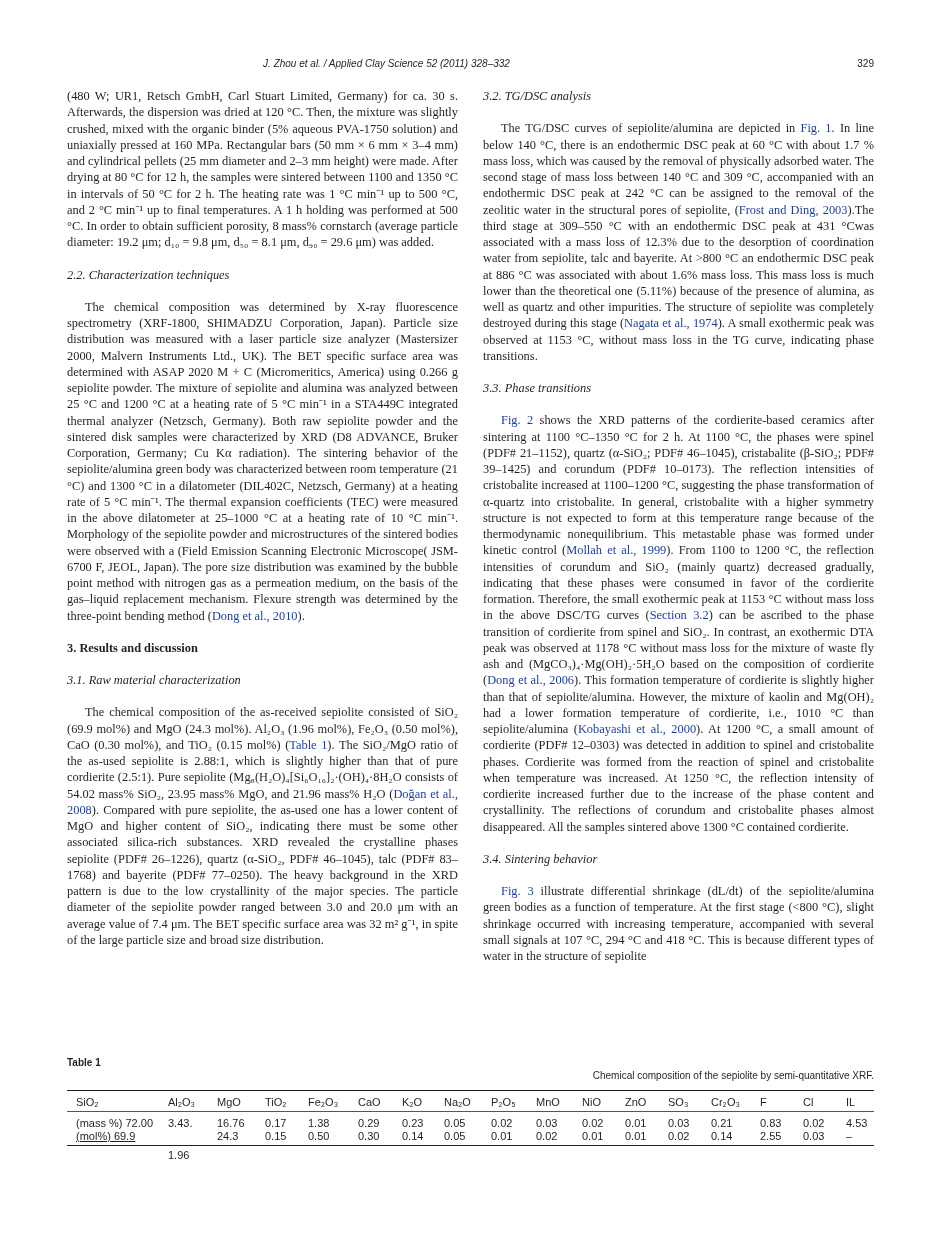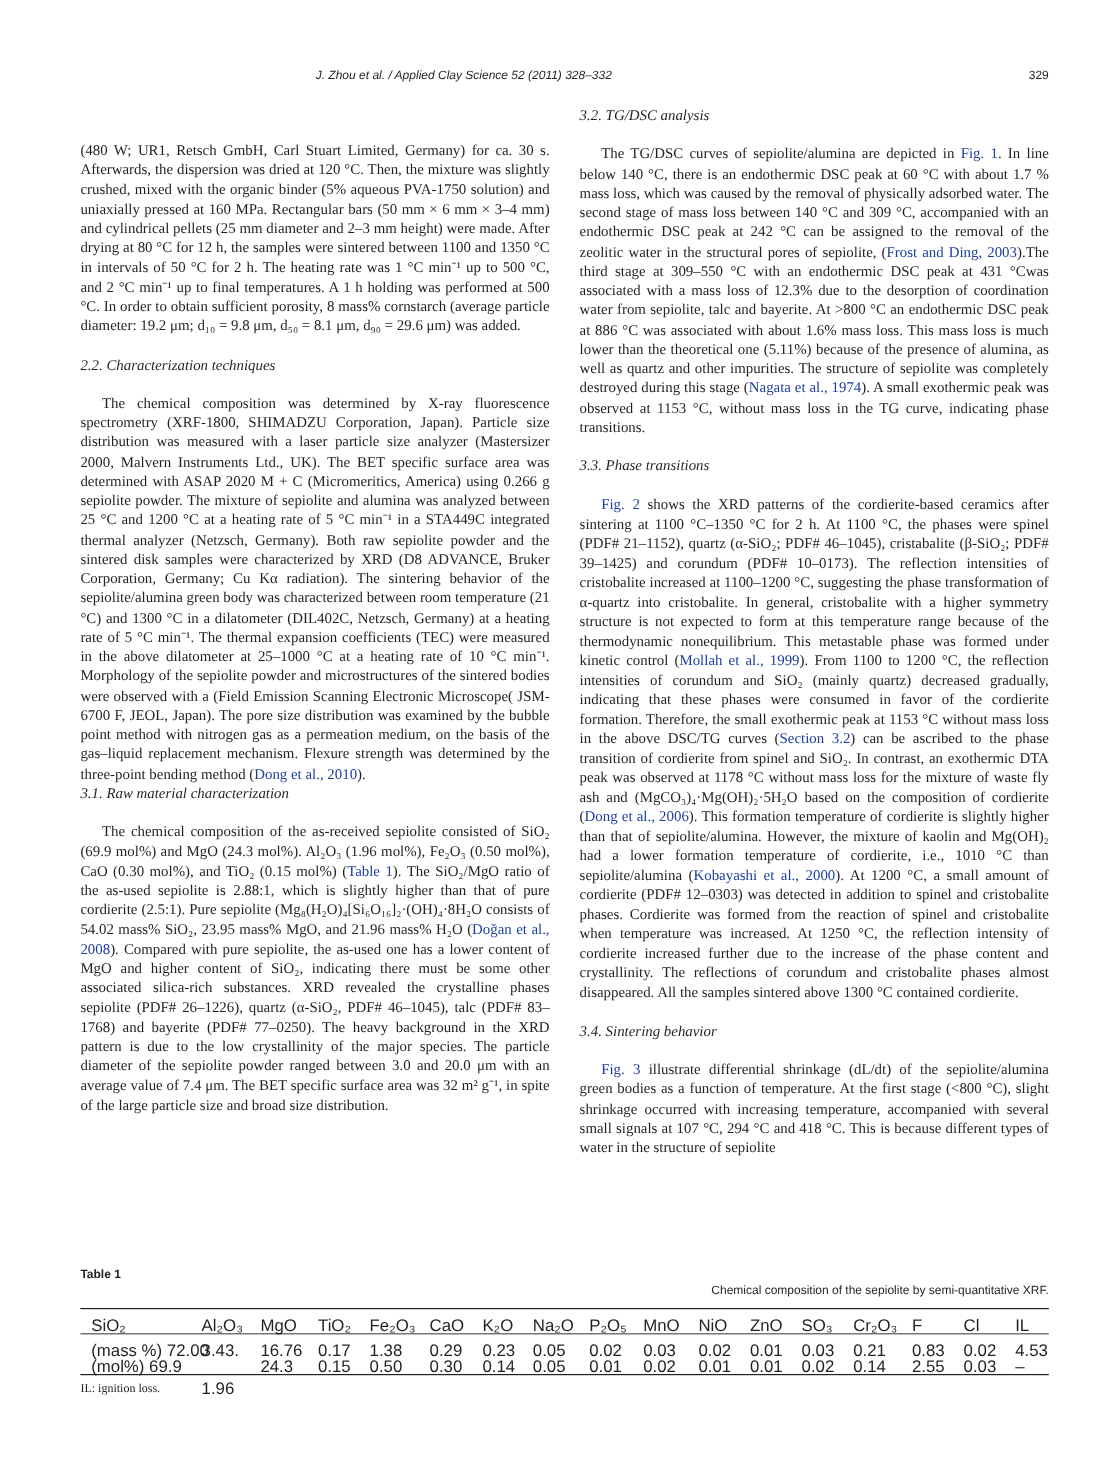"(480 W; UR1, Retsch GmbH," .col p.noindent { margin-top: 29px -> none }
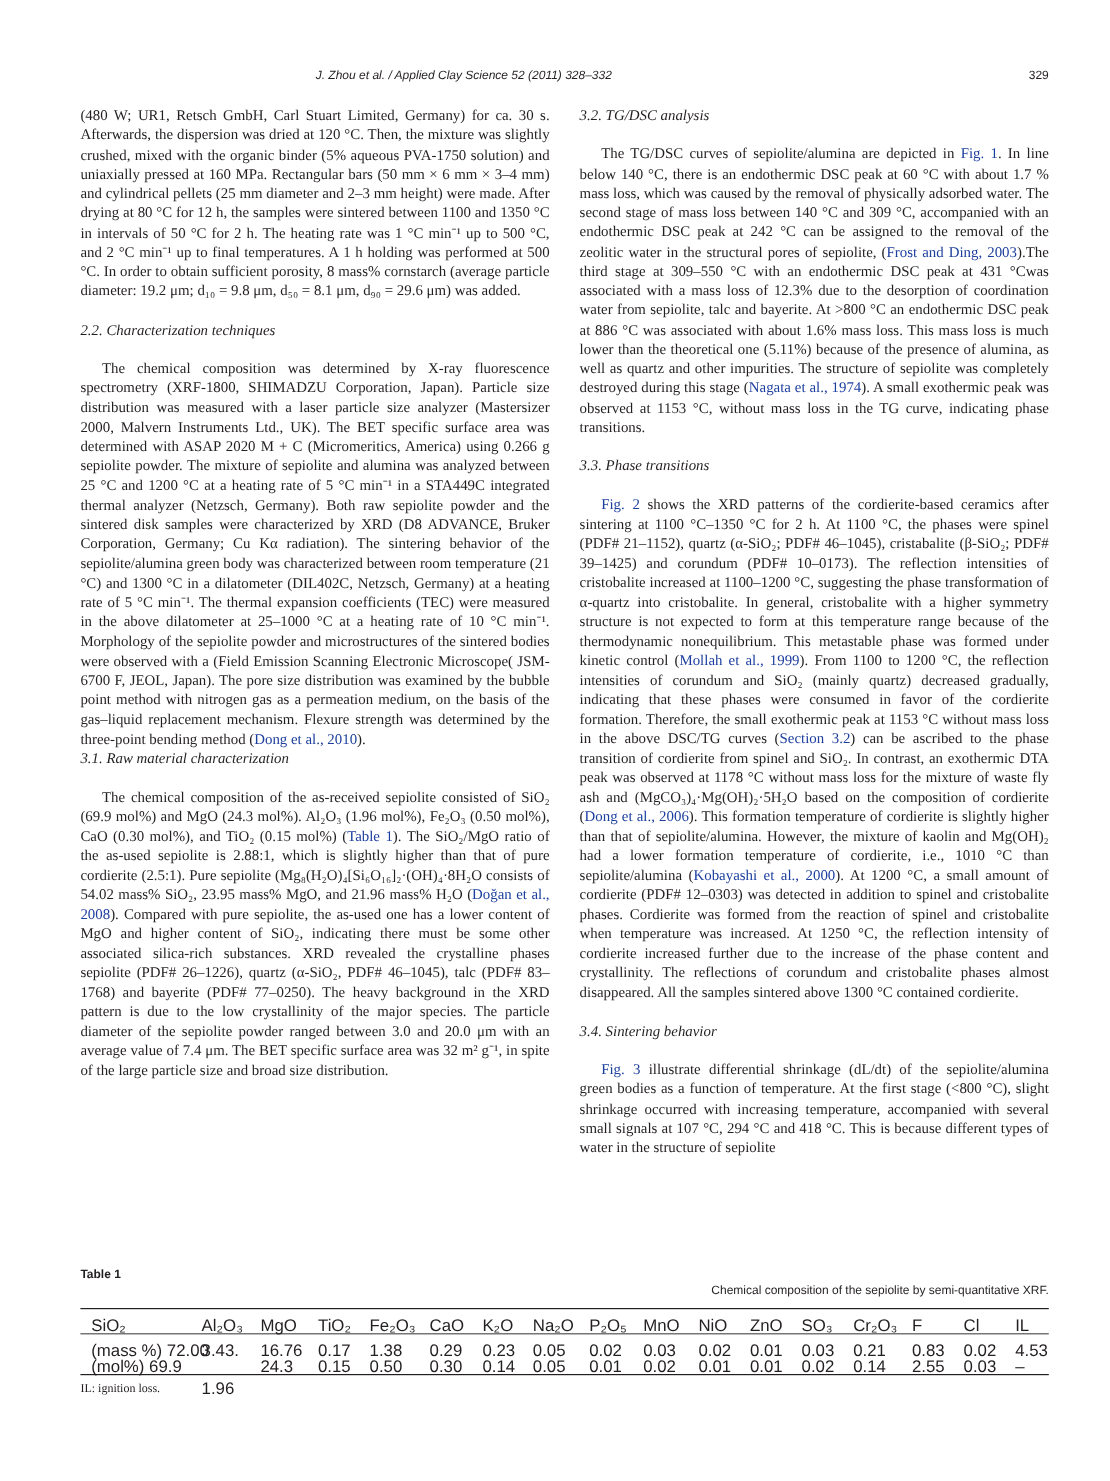"3. Results and discussion" div.sechead { html: none -> <div>3. Results and discussion</div> }
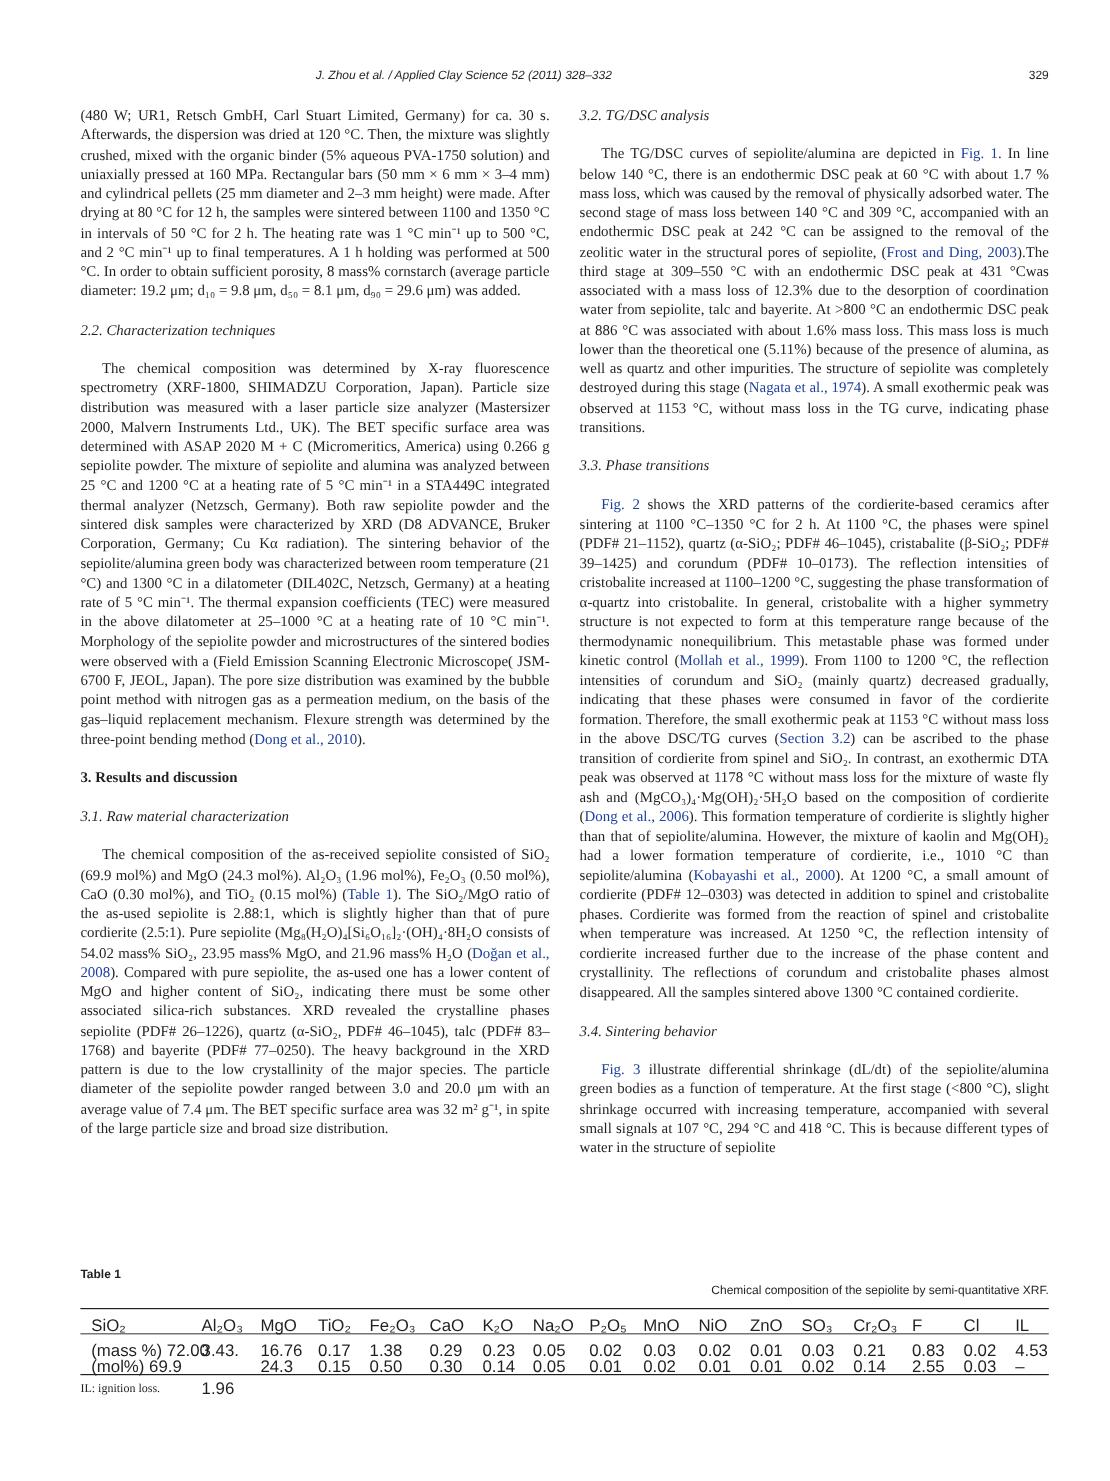"SiO₂" .tbl { font-size: 14px -> 11px }
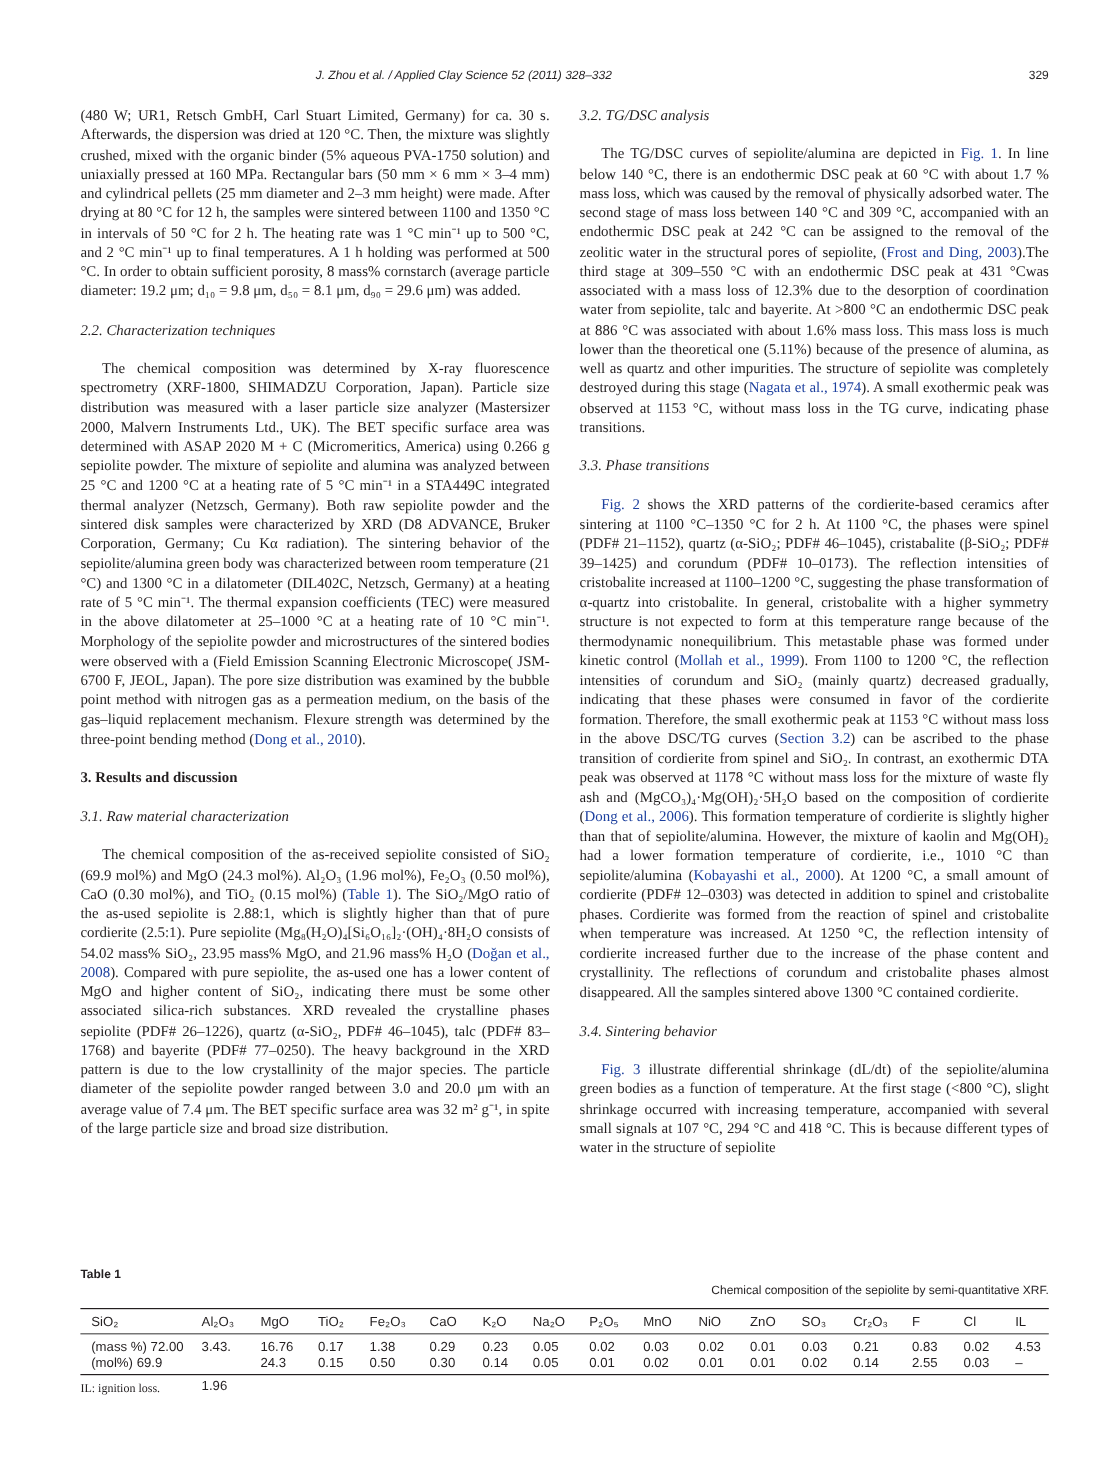"(mol%) 69.9" div.cell { text-decoration: none -> underline }
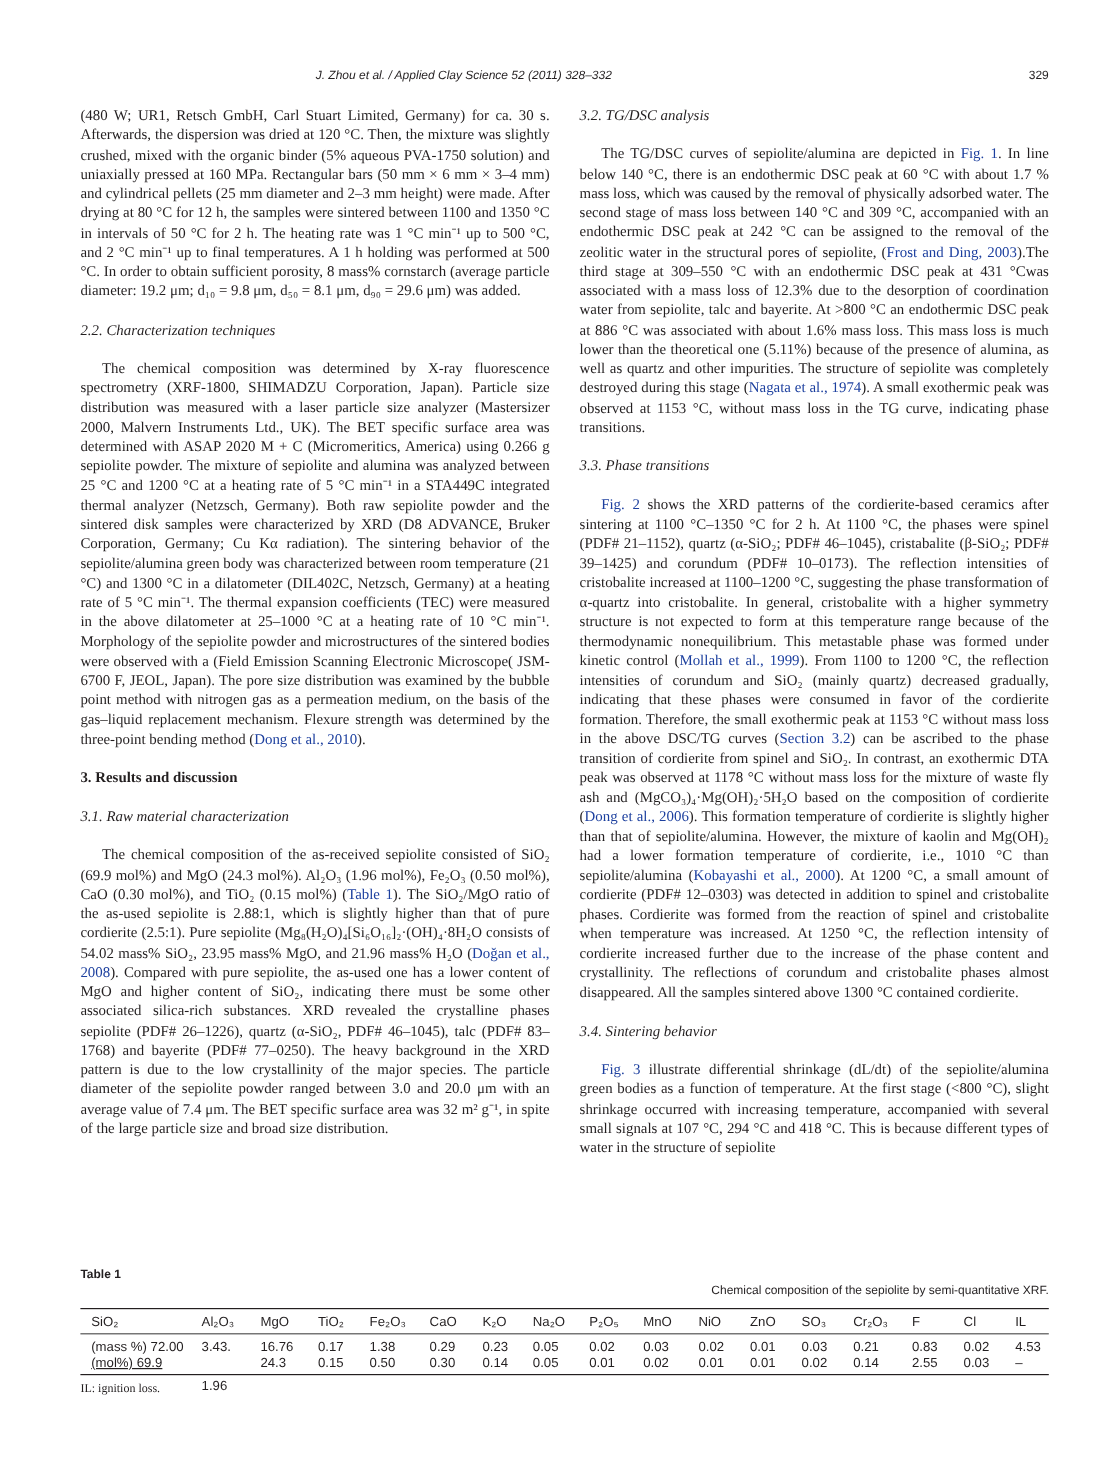"IL: ignition loss." div.footnote { html: <div>IL: ignition loss.</div> -> none }
